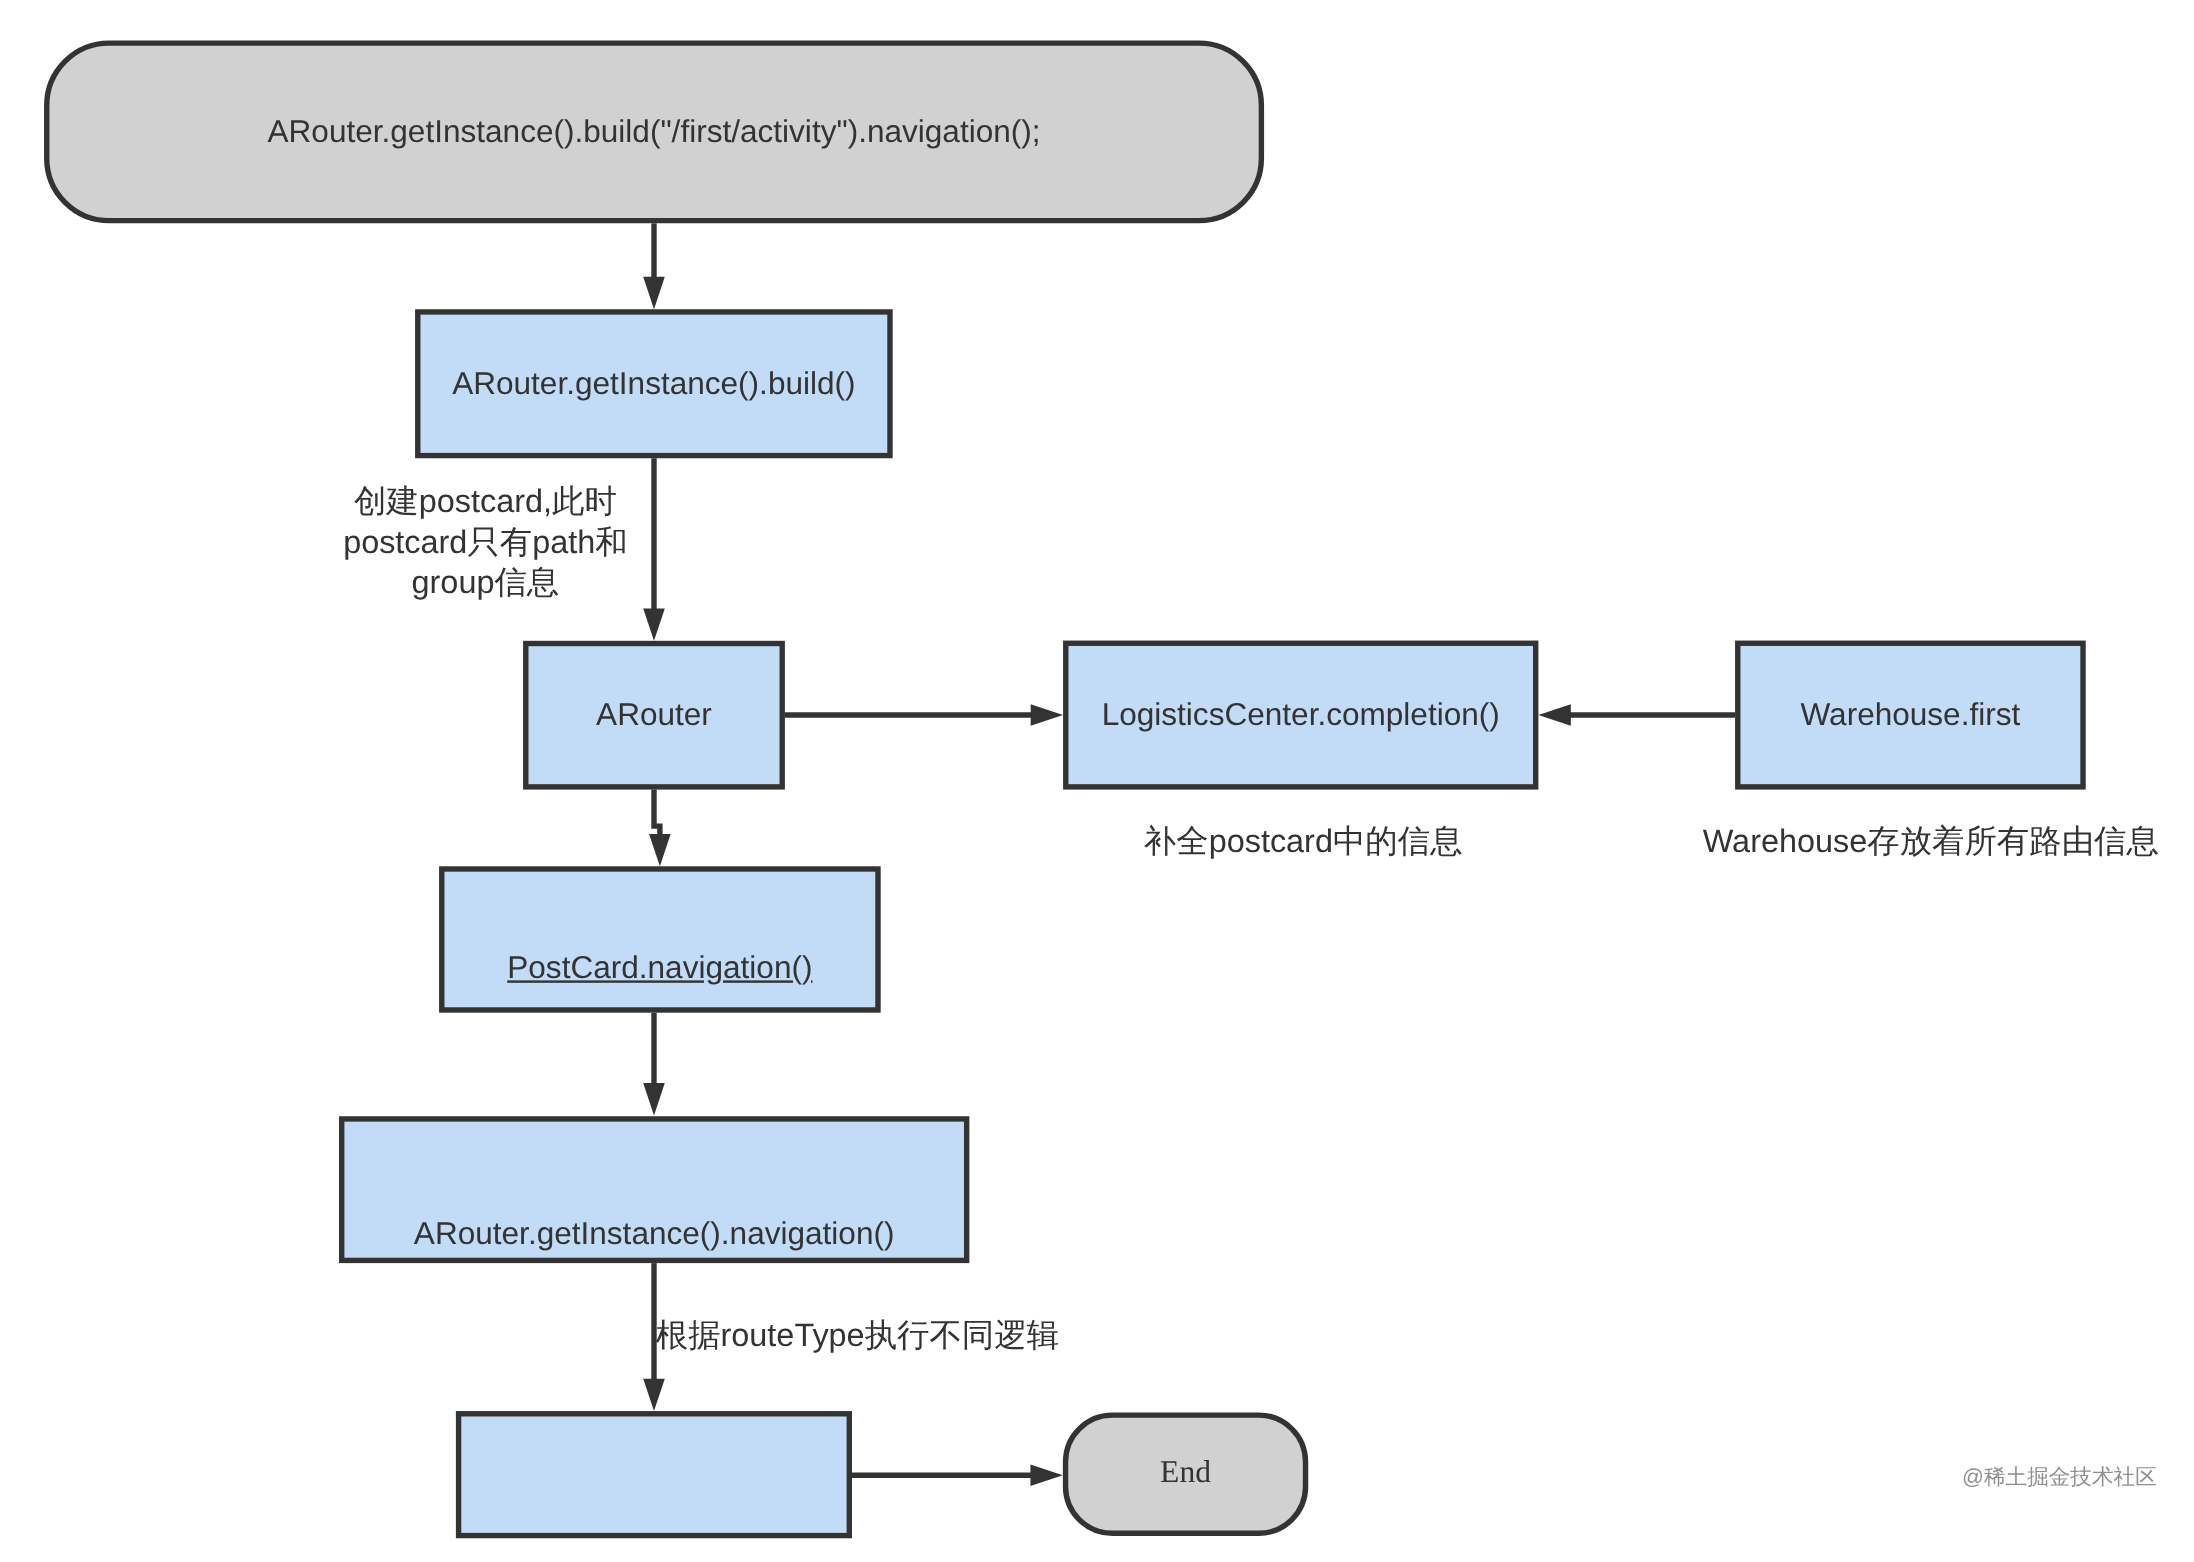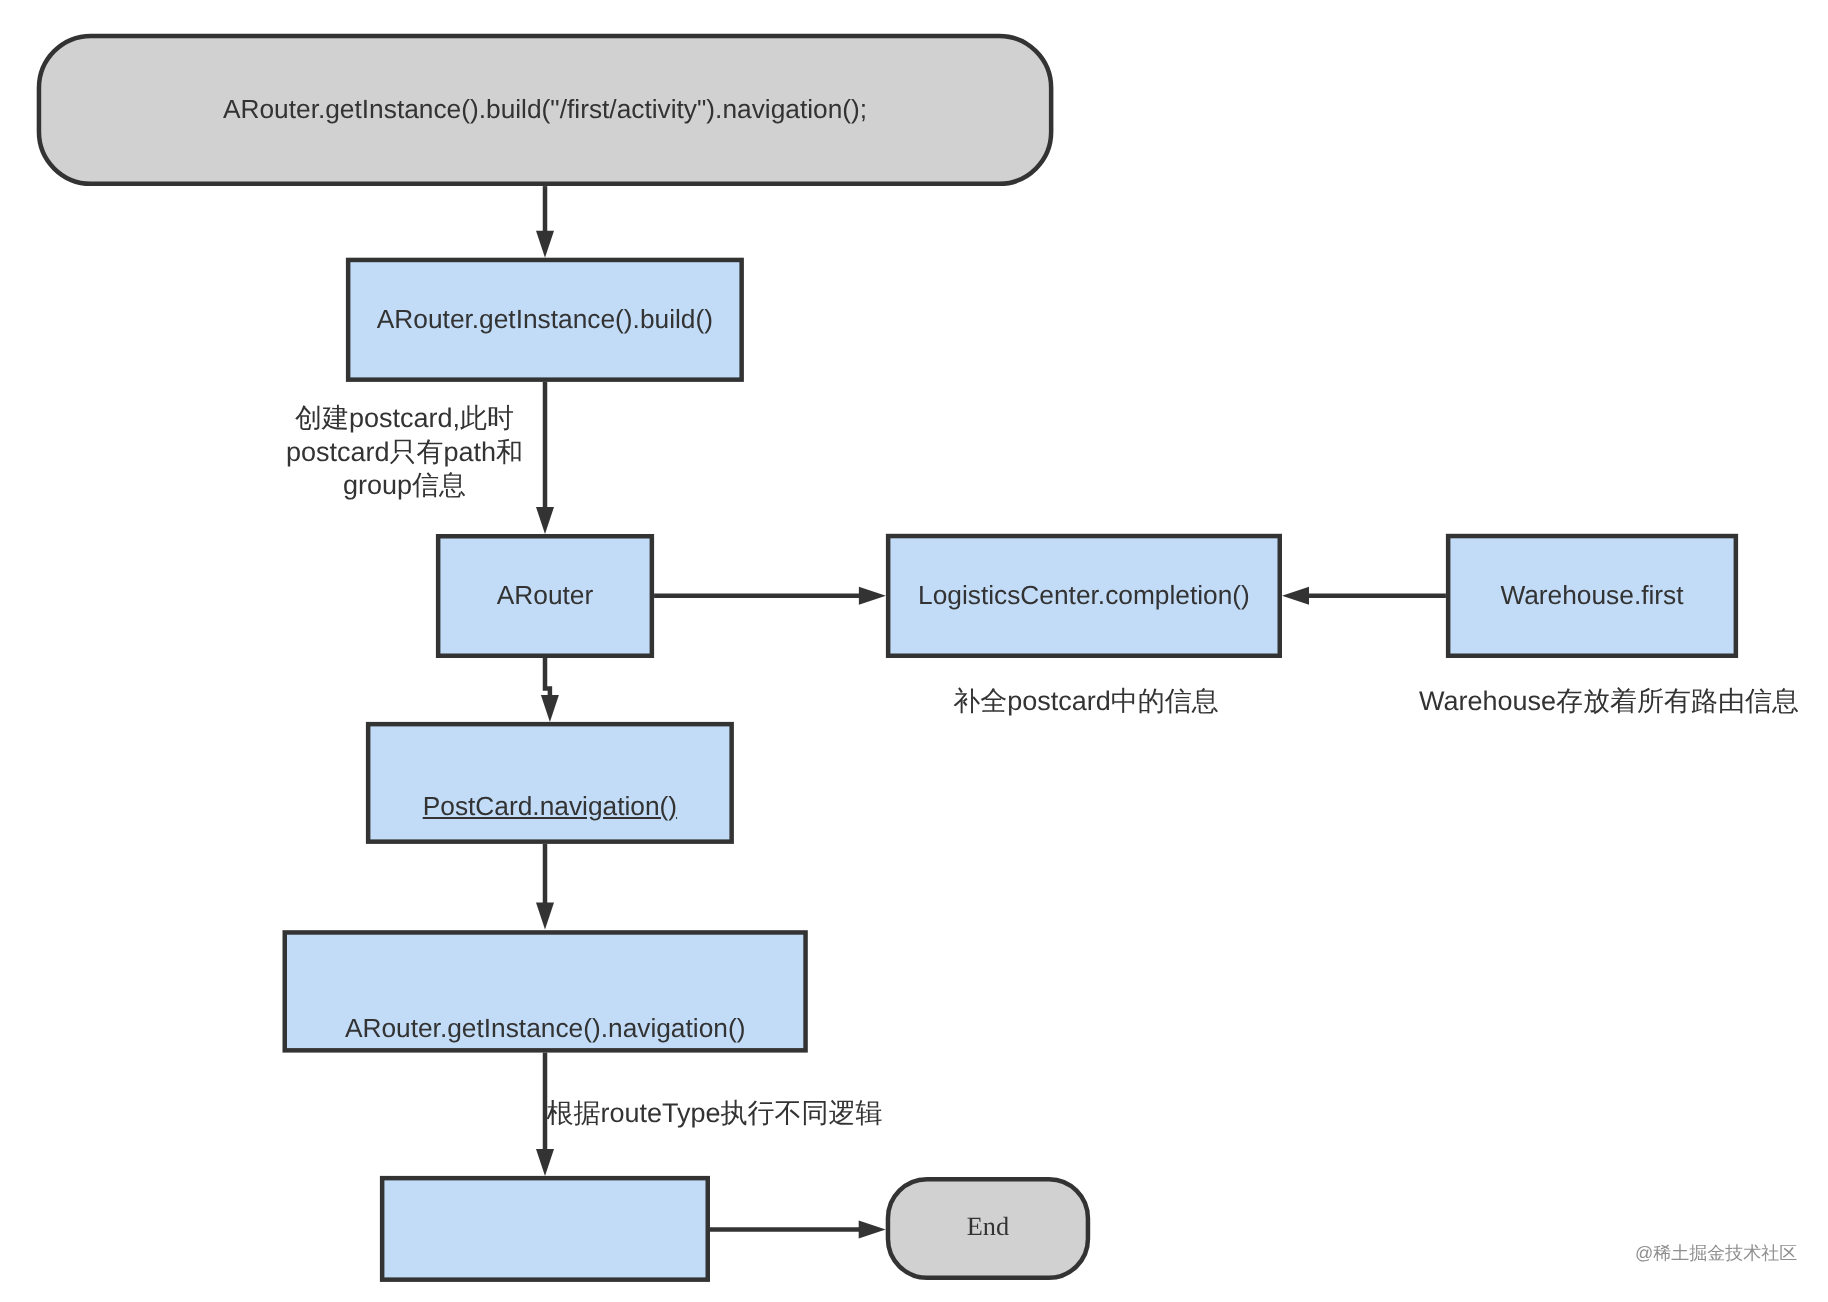"@稀土掘金技术社区" div.watermark { margin-top: 22px -> none }
